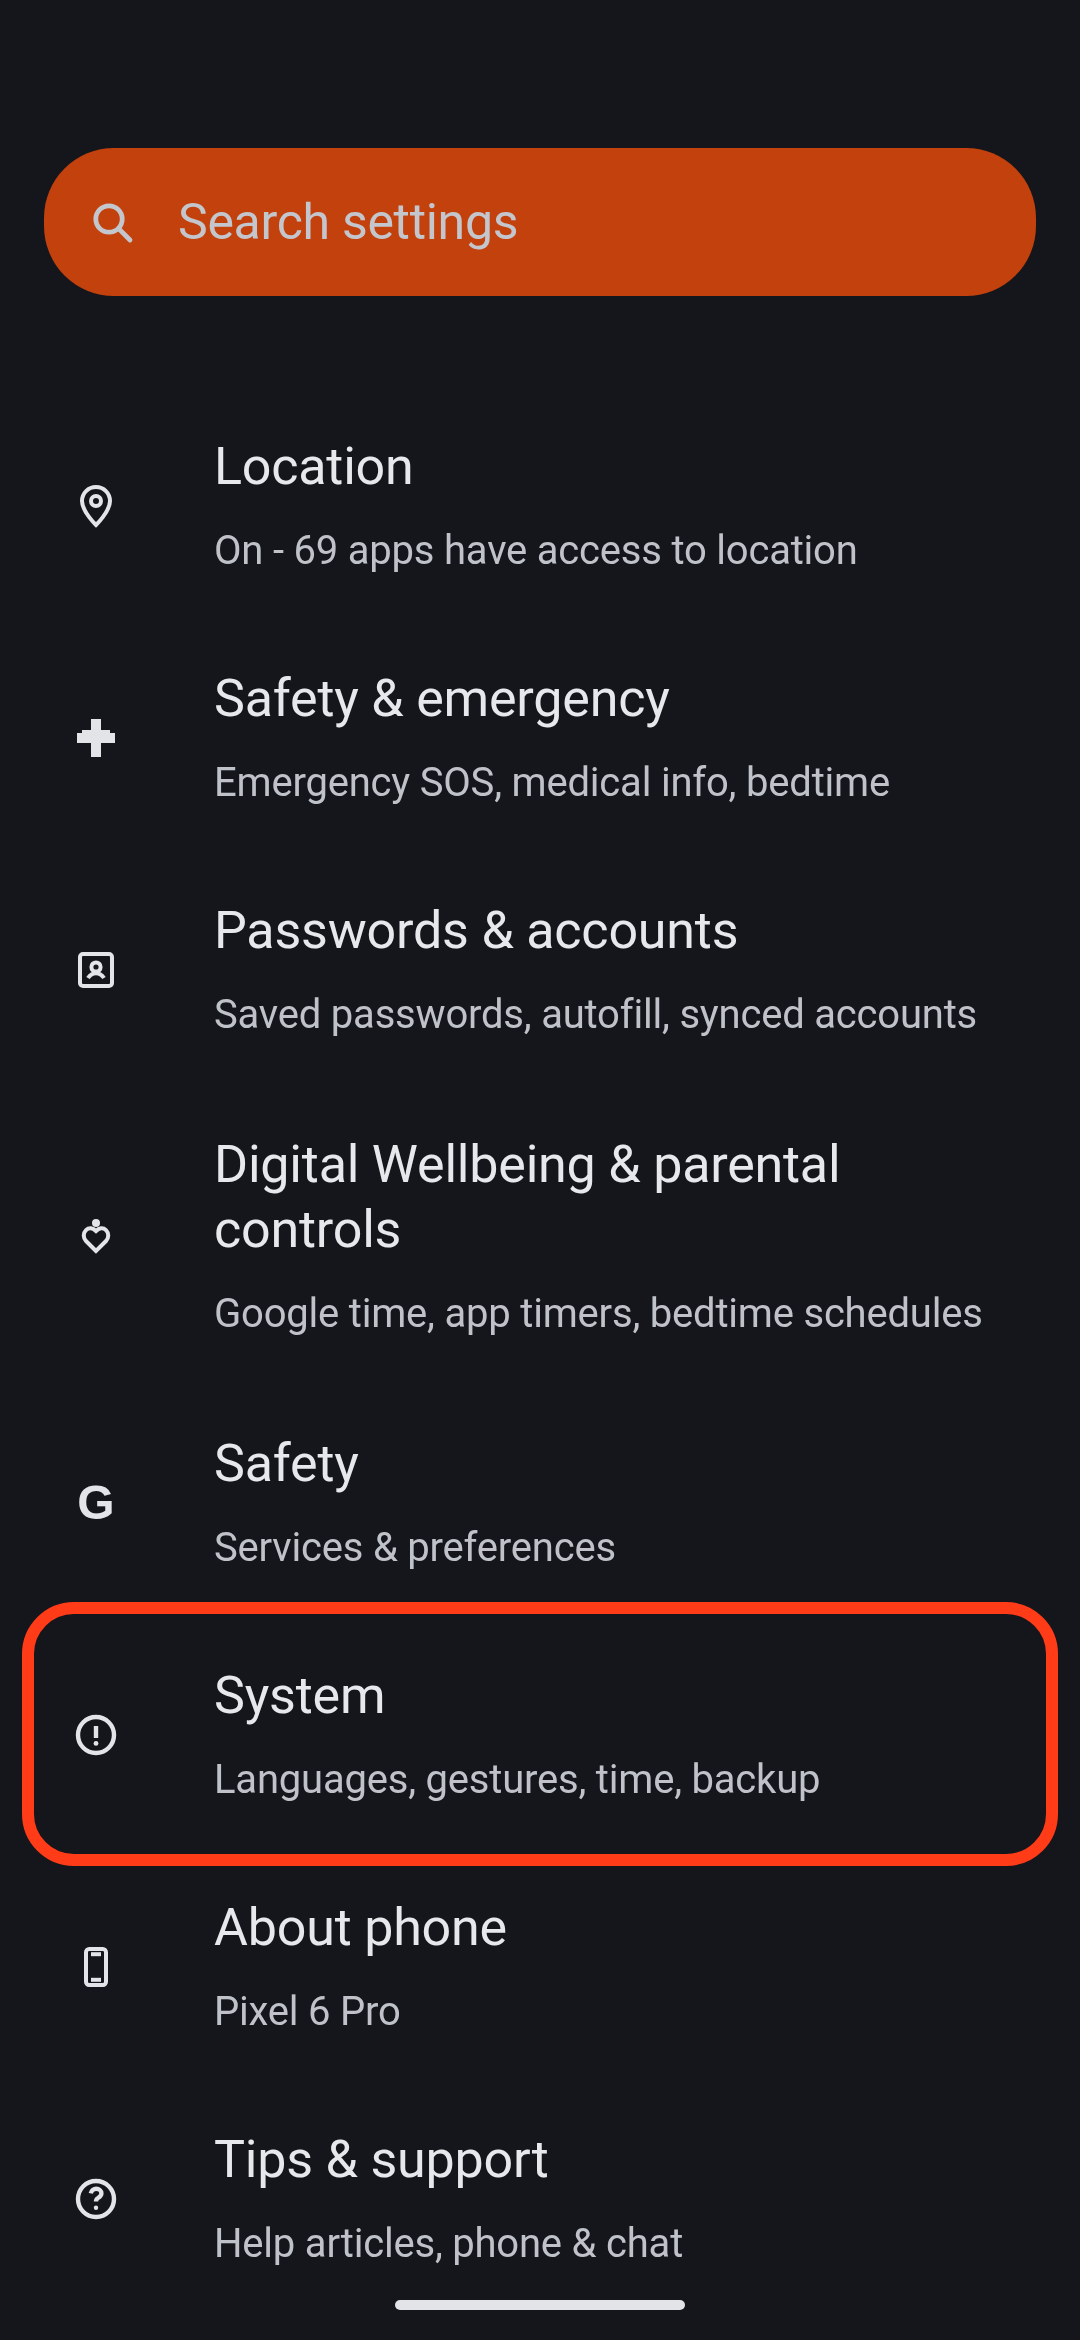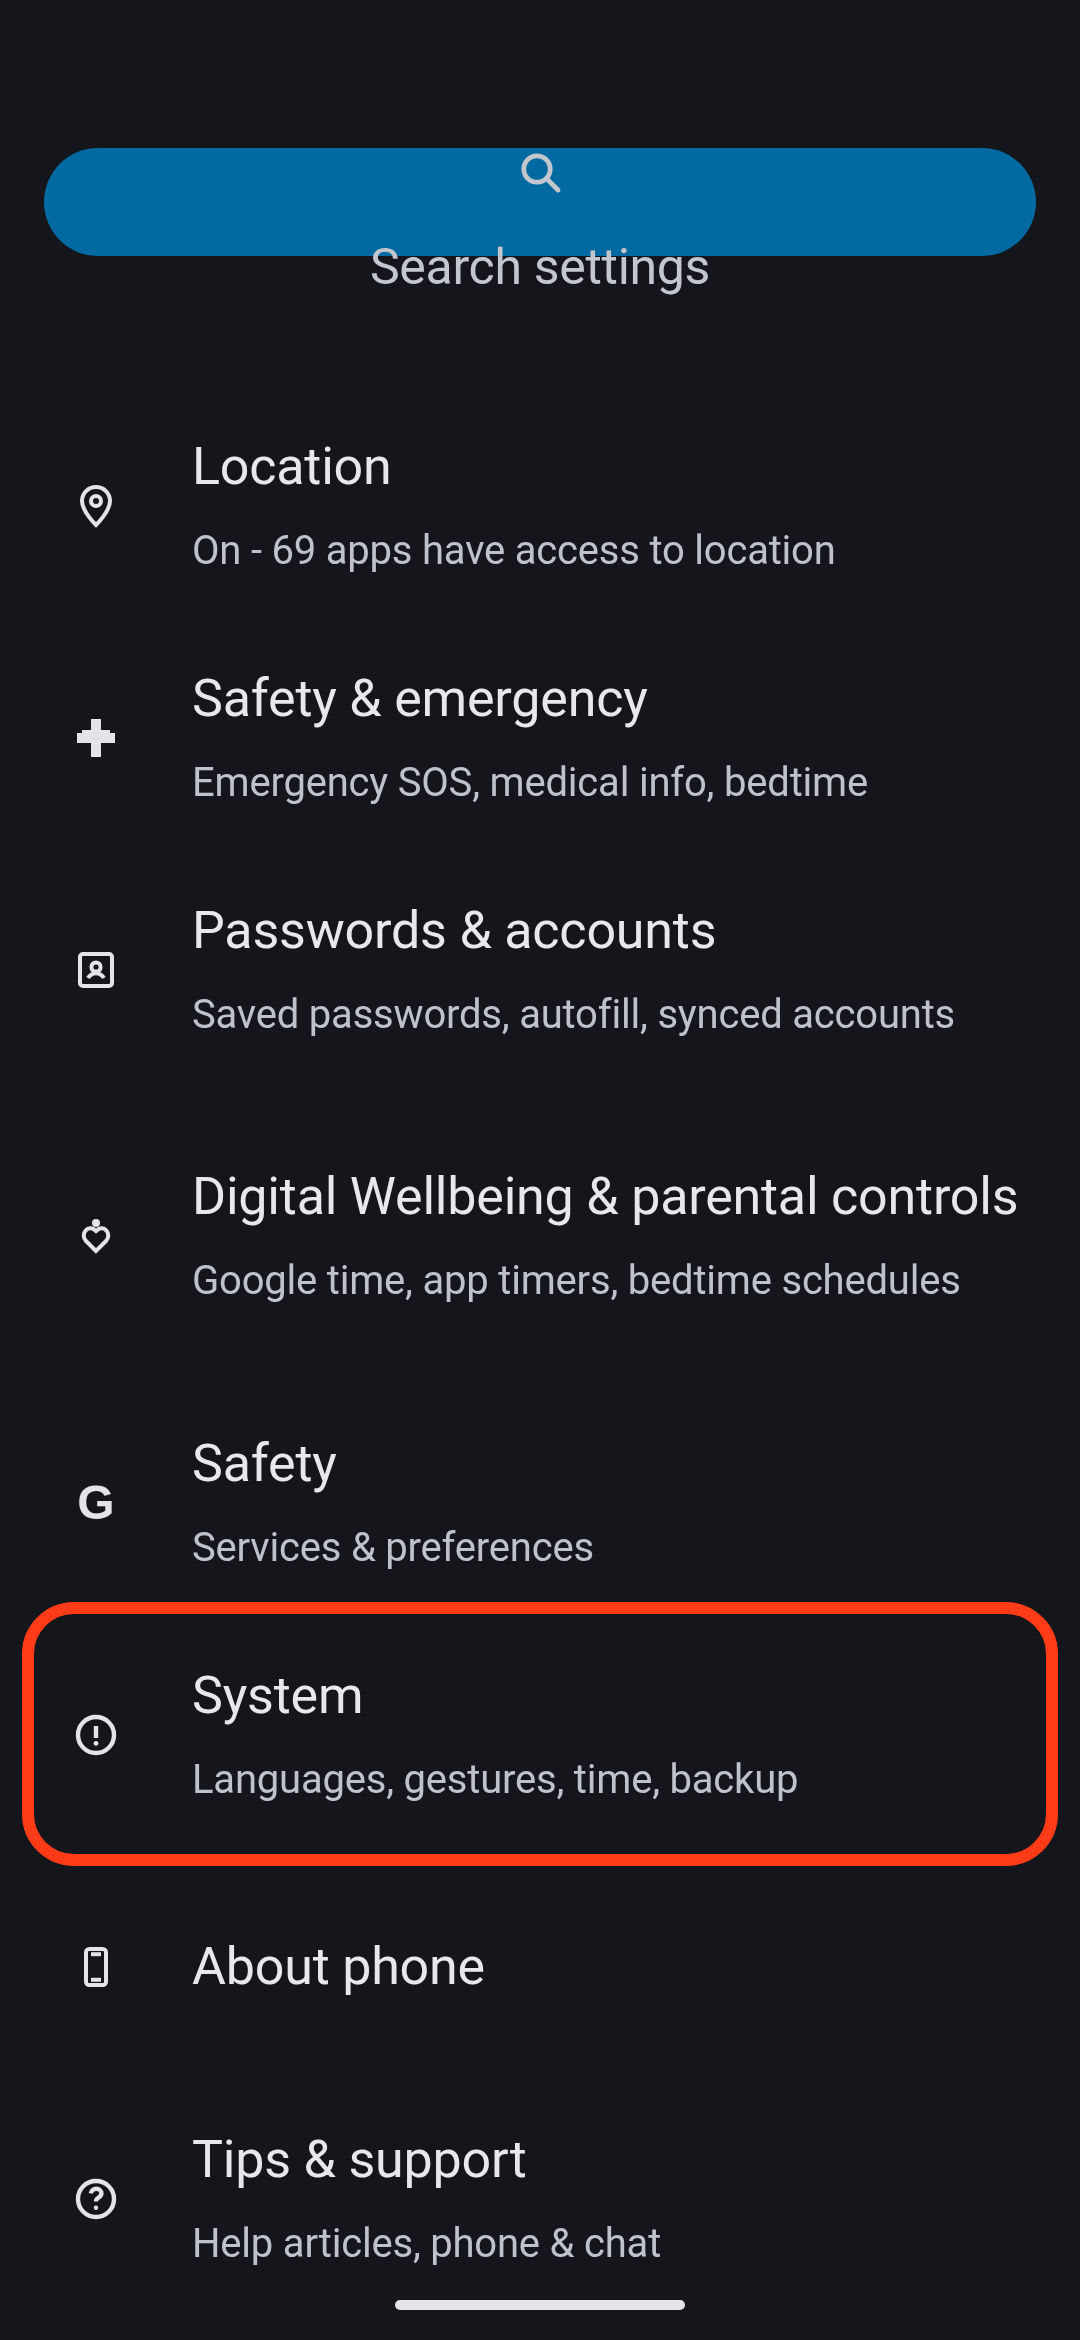"Search settings" .search { background: #0369a1 -> #c2410c; flex-direction: column -> none; height: 108px -> 148px }
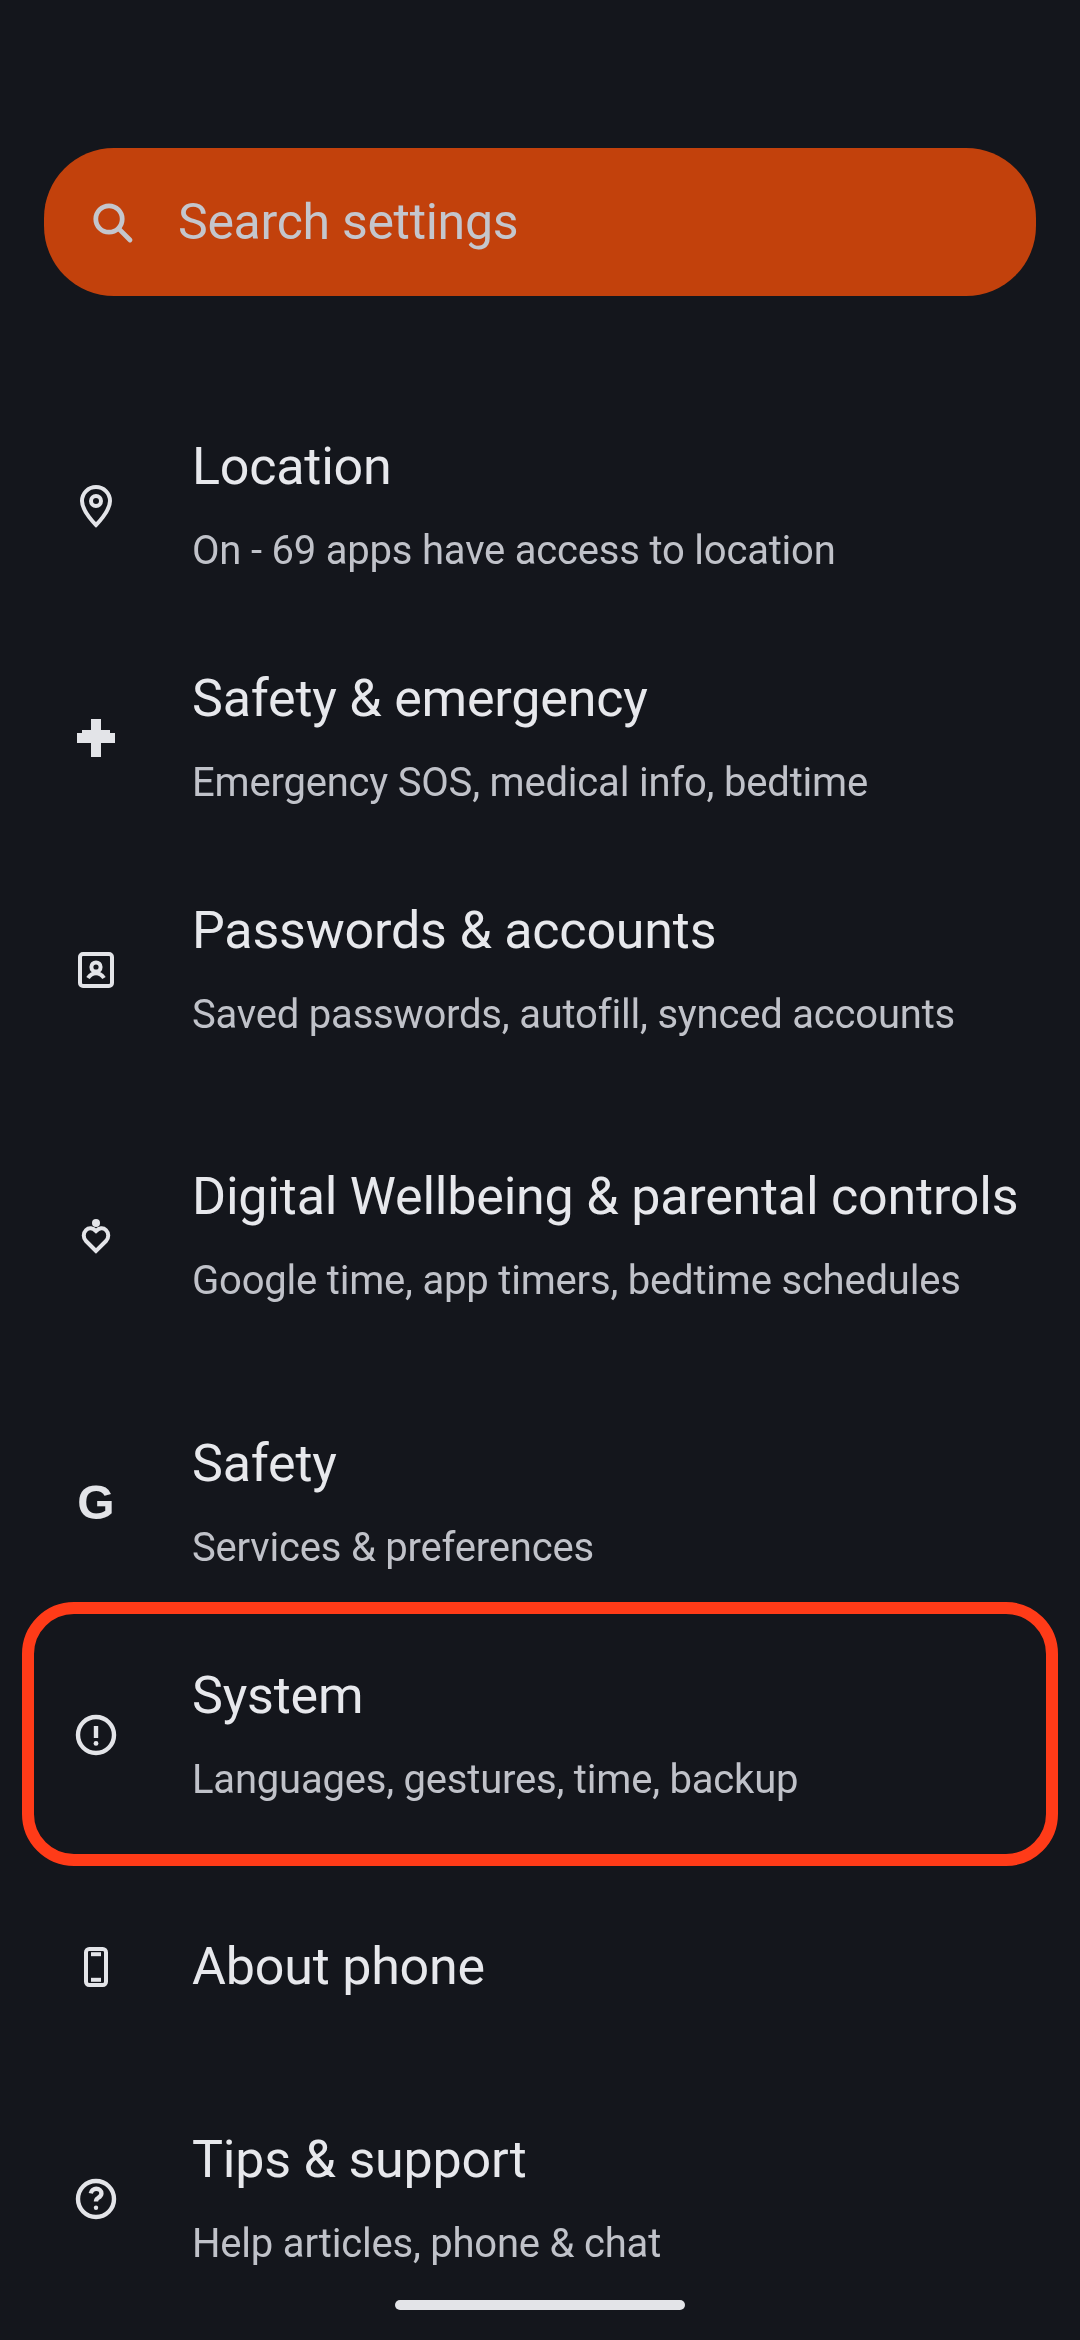"Location" .item { gap: 66px -> 88px }
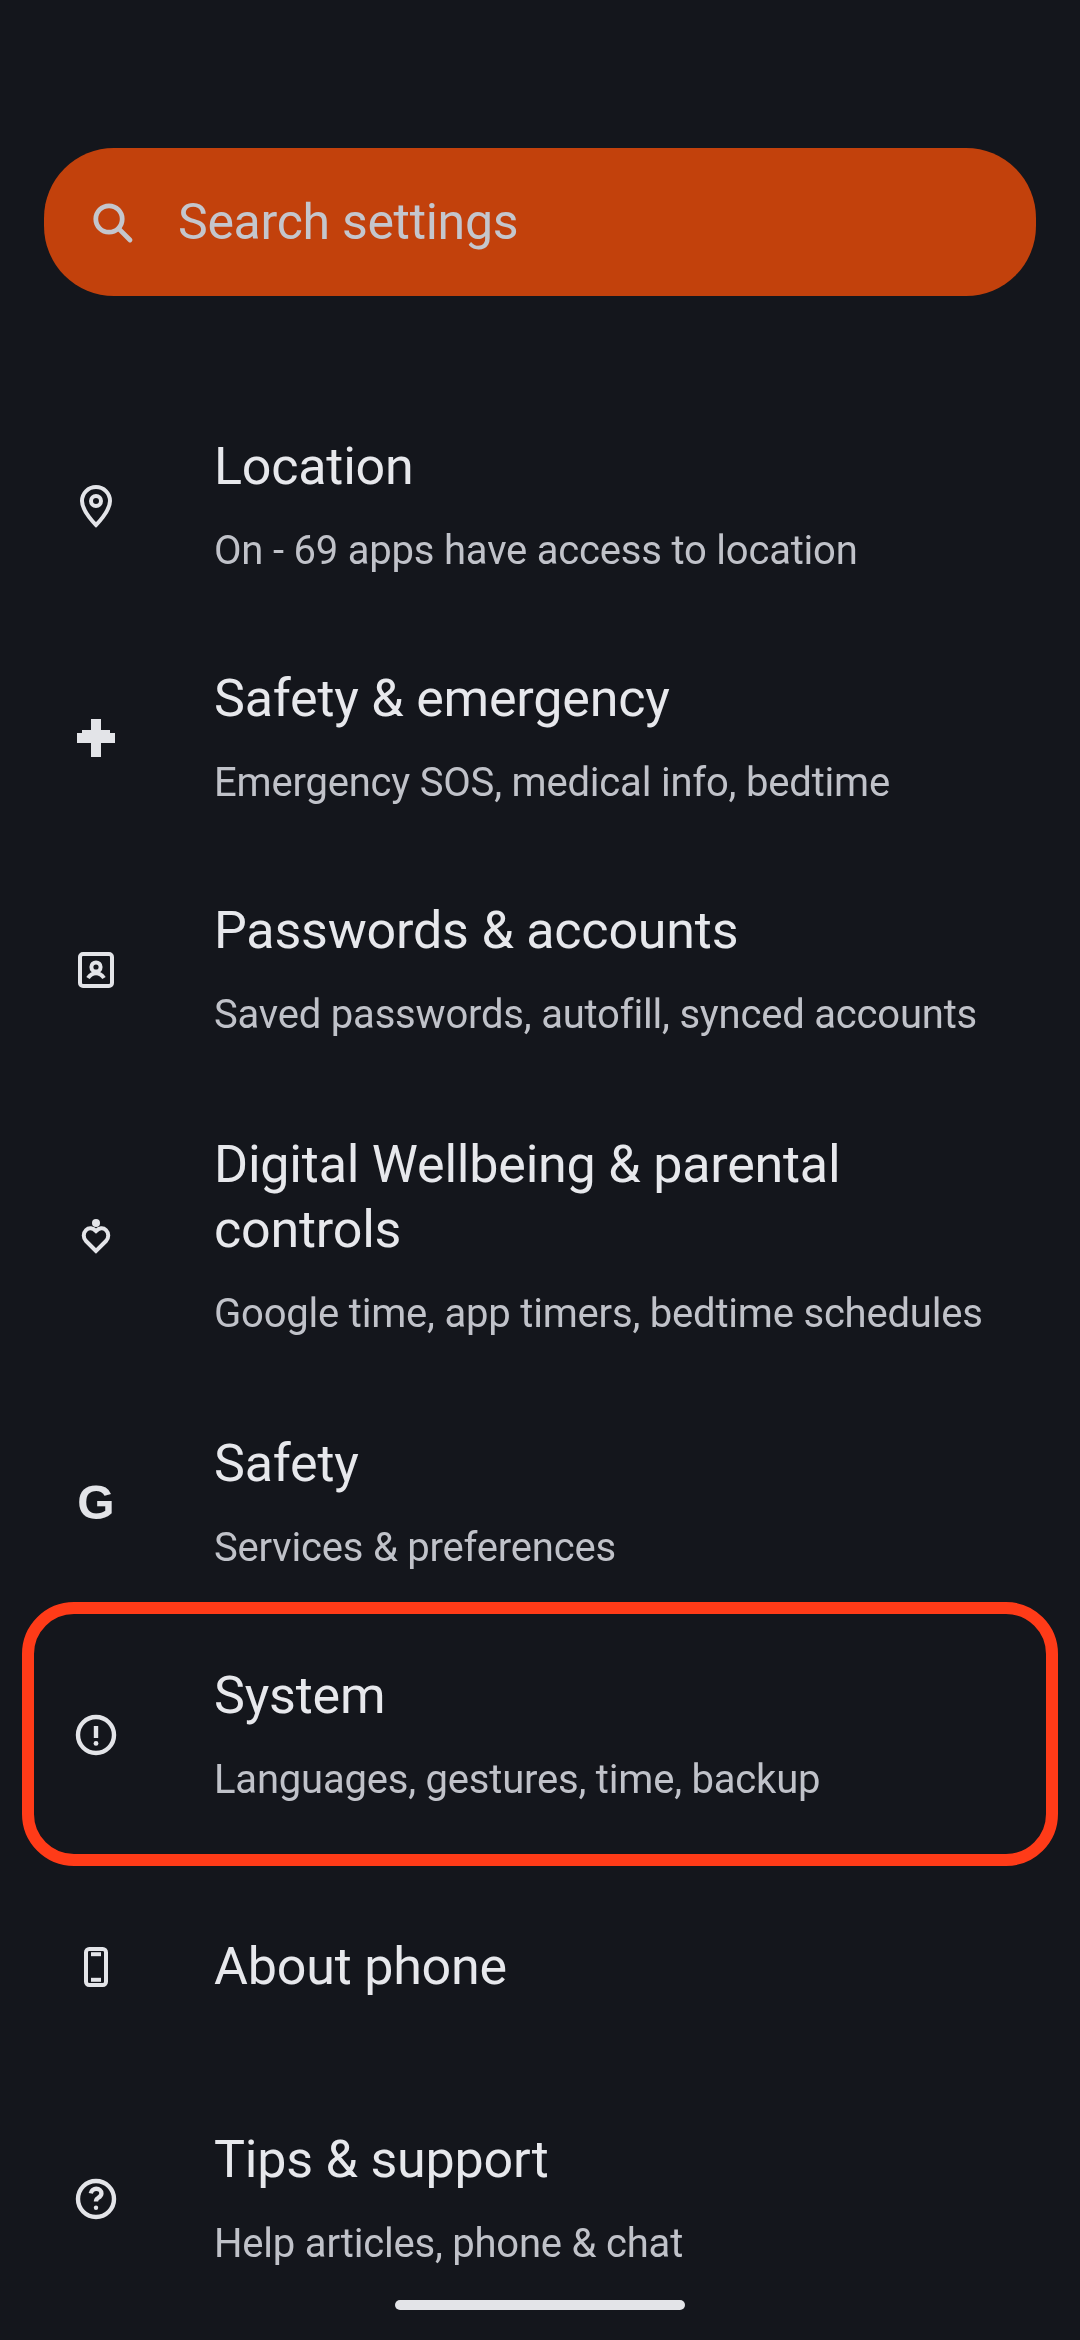"Pixel 6 Pro" div.sub { html: none -> <div>Pixel 6 Pro</div> }
